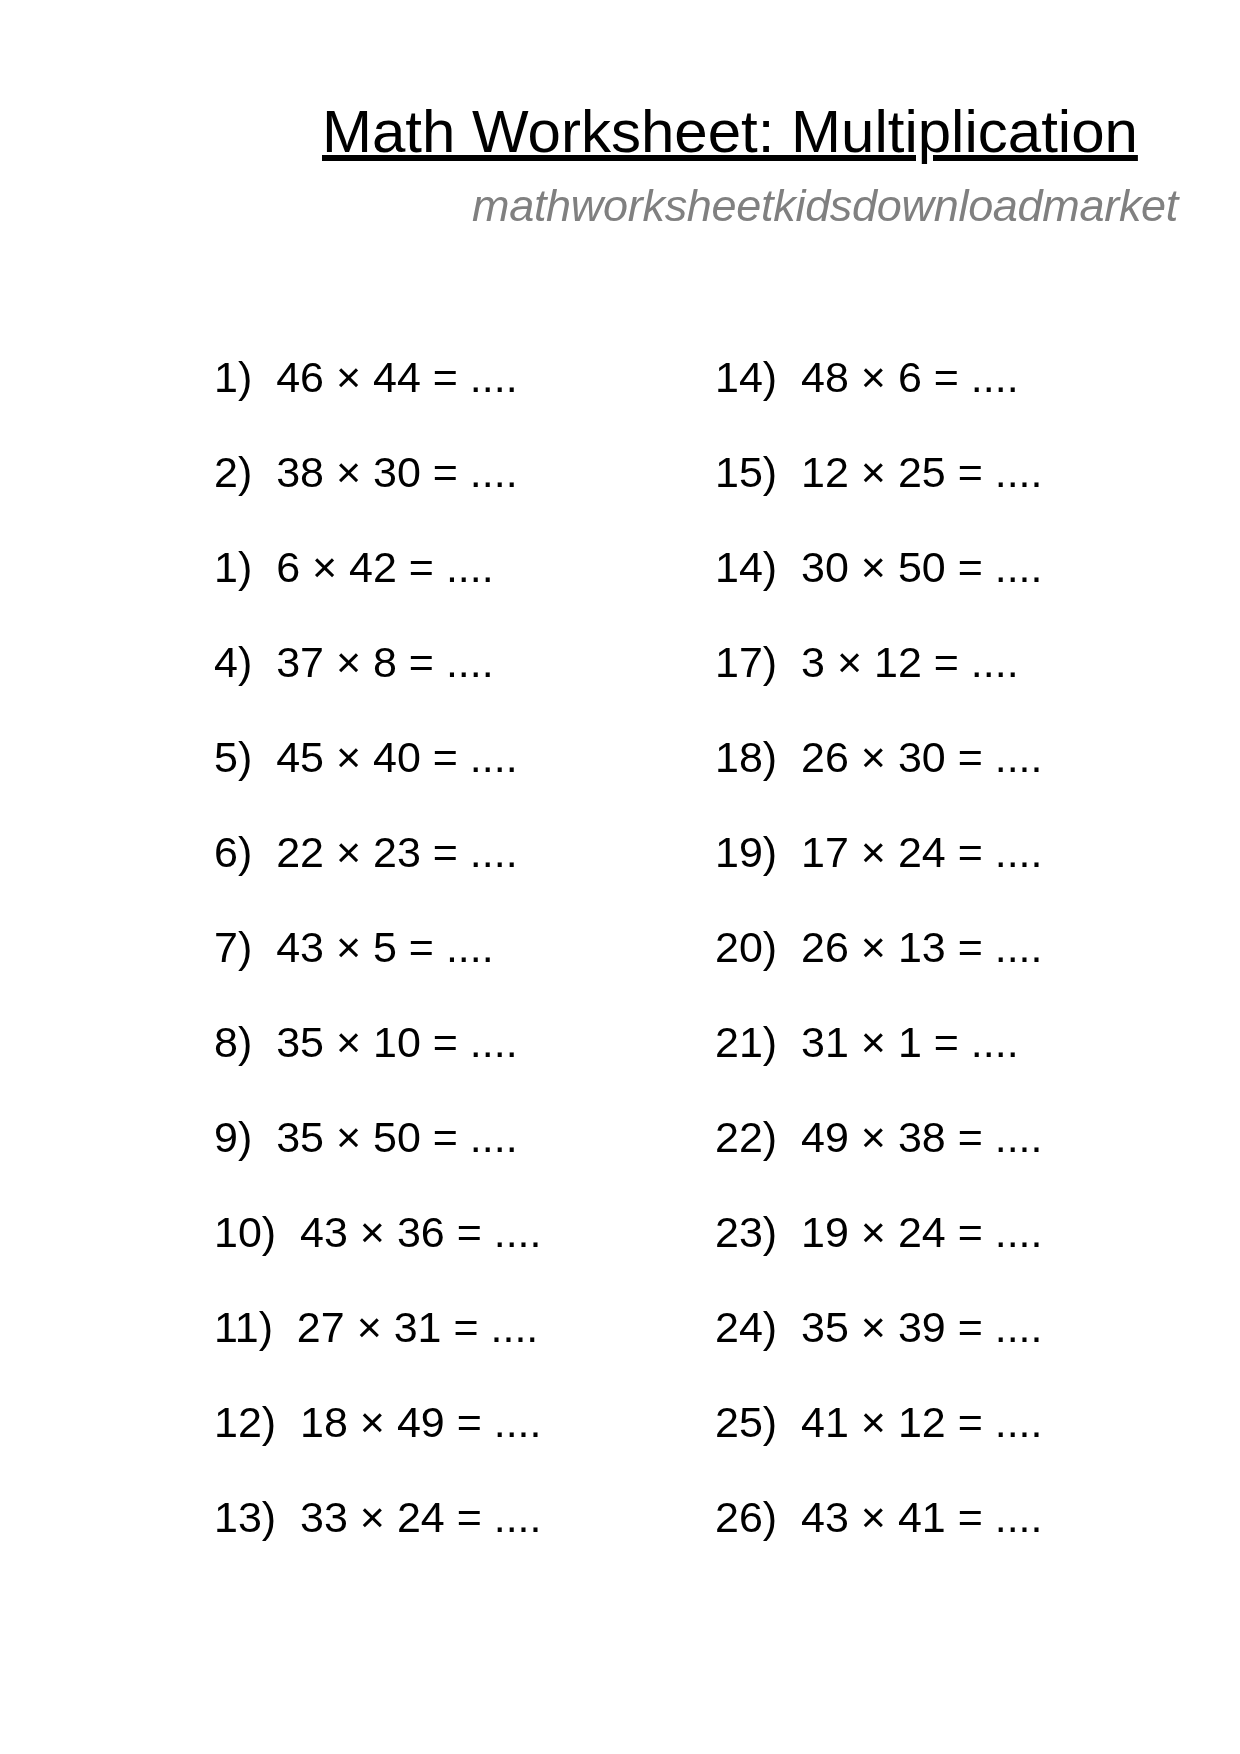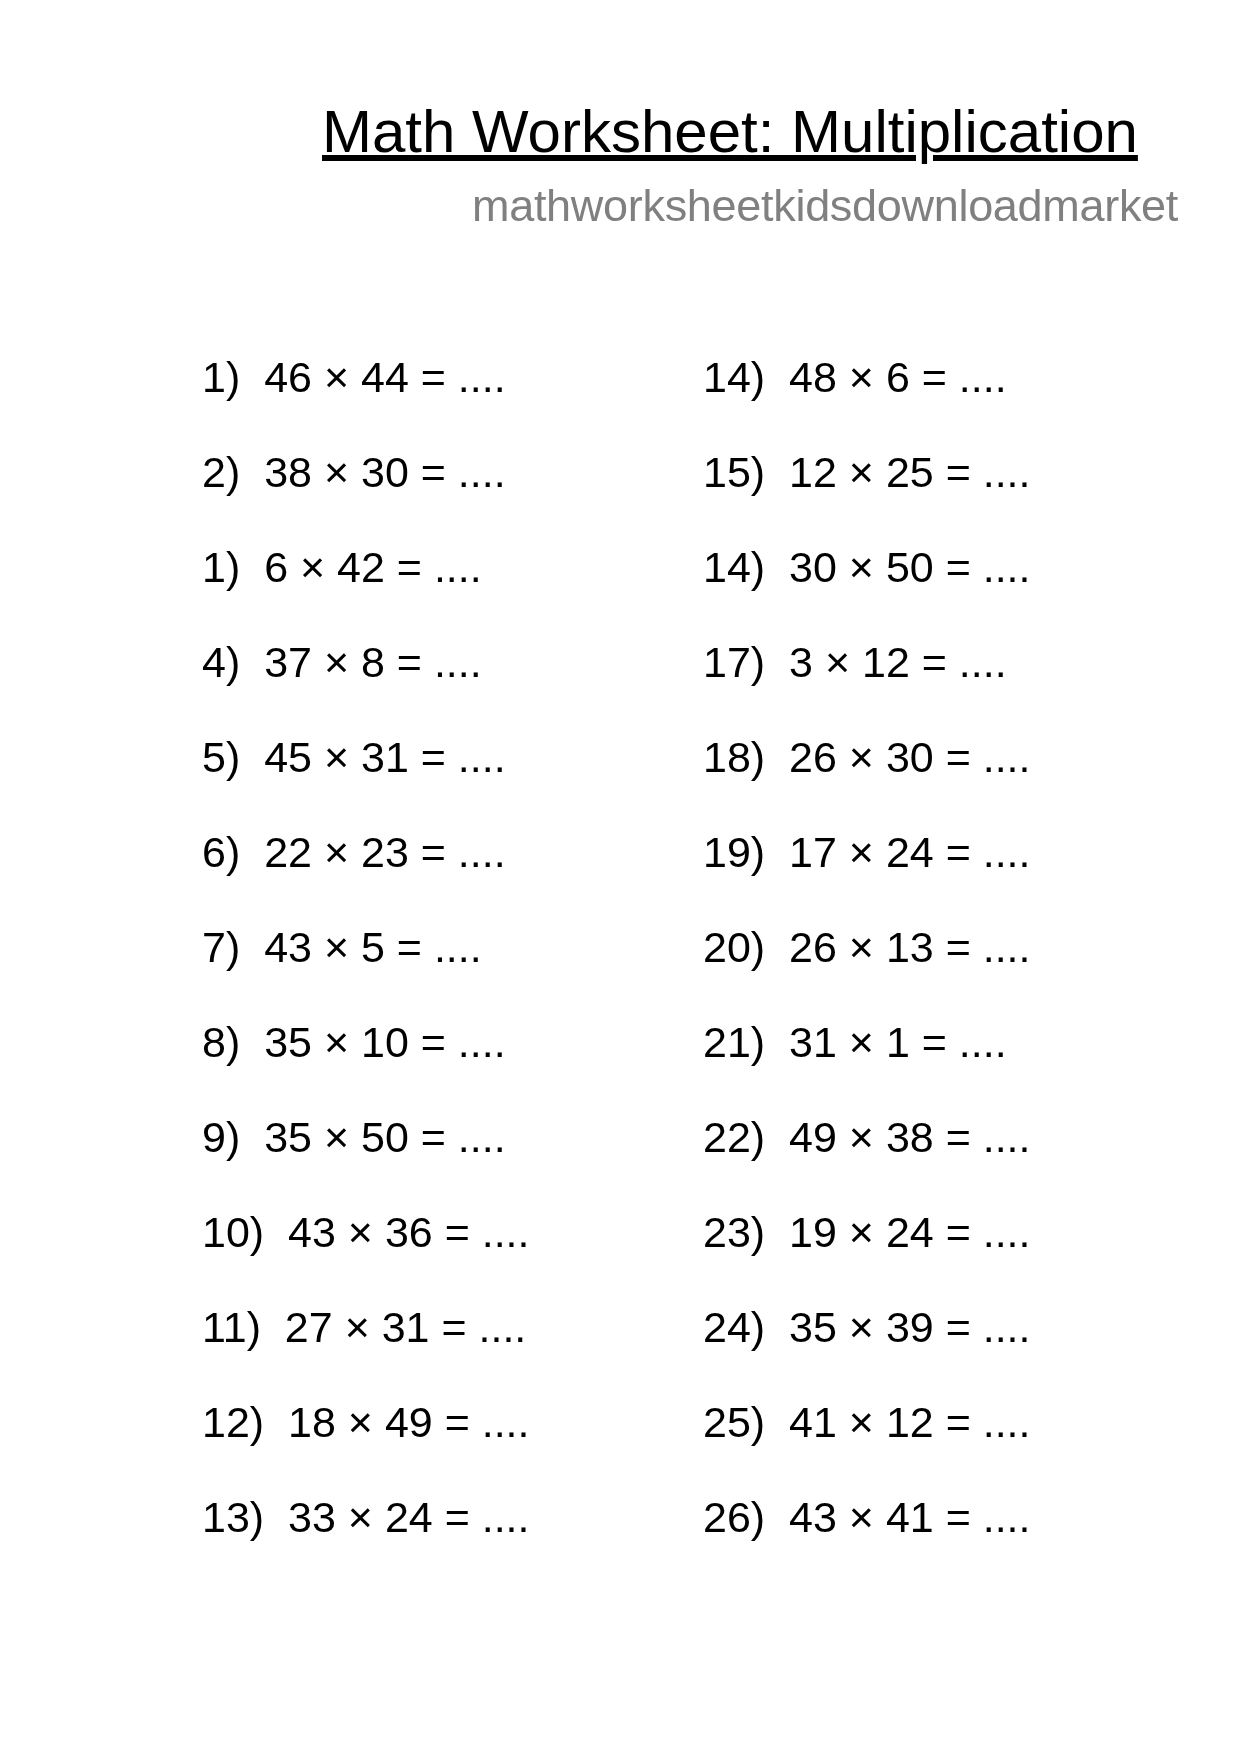"mathworksheetkidsdownloadmarket" .subtitle { font-style: none -> italic }
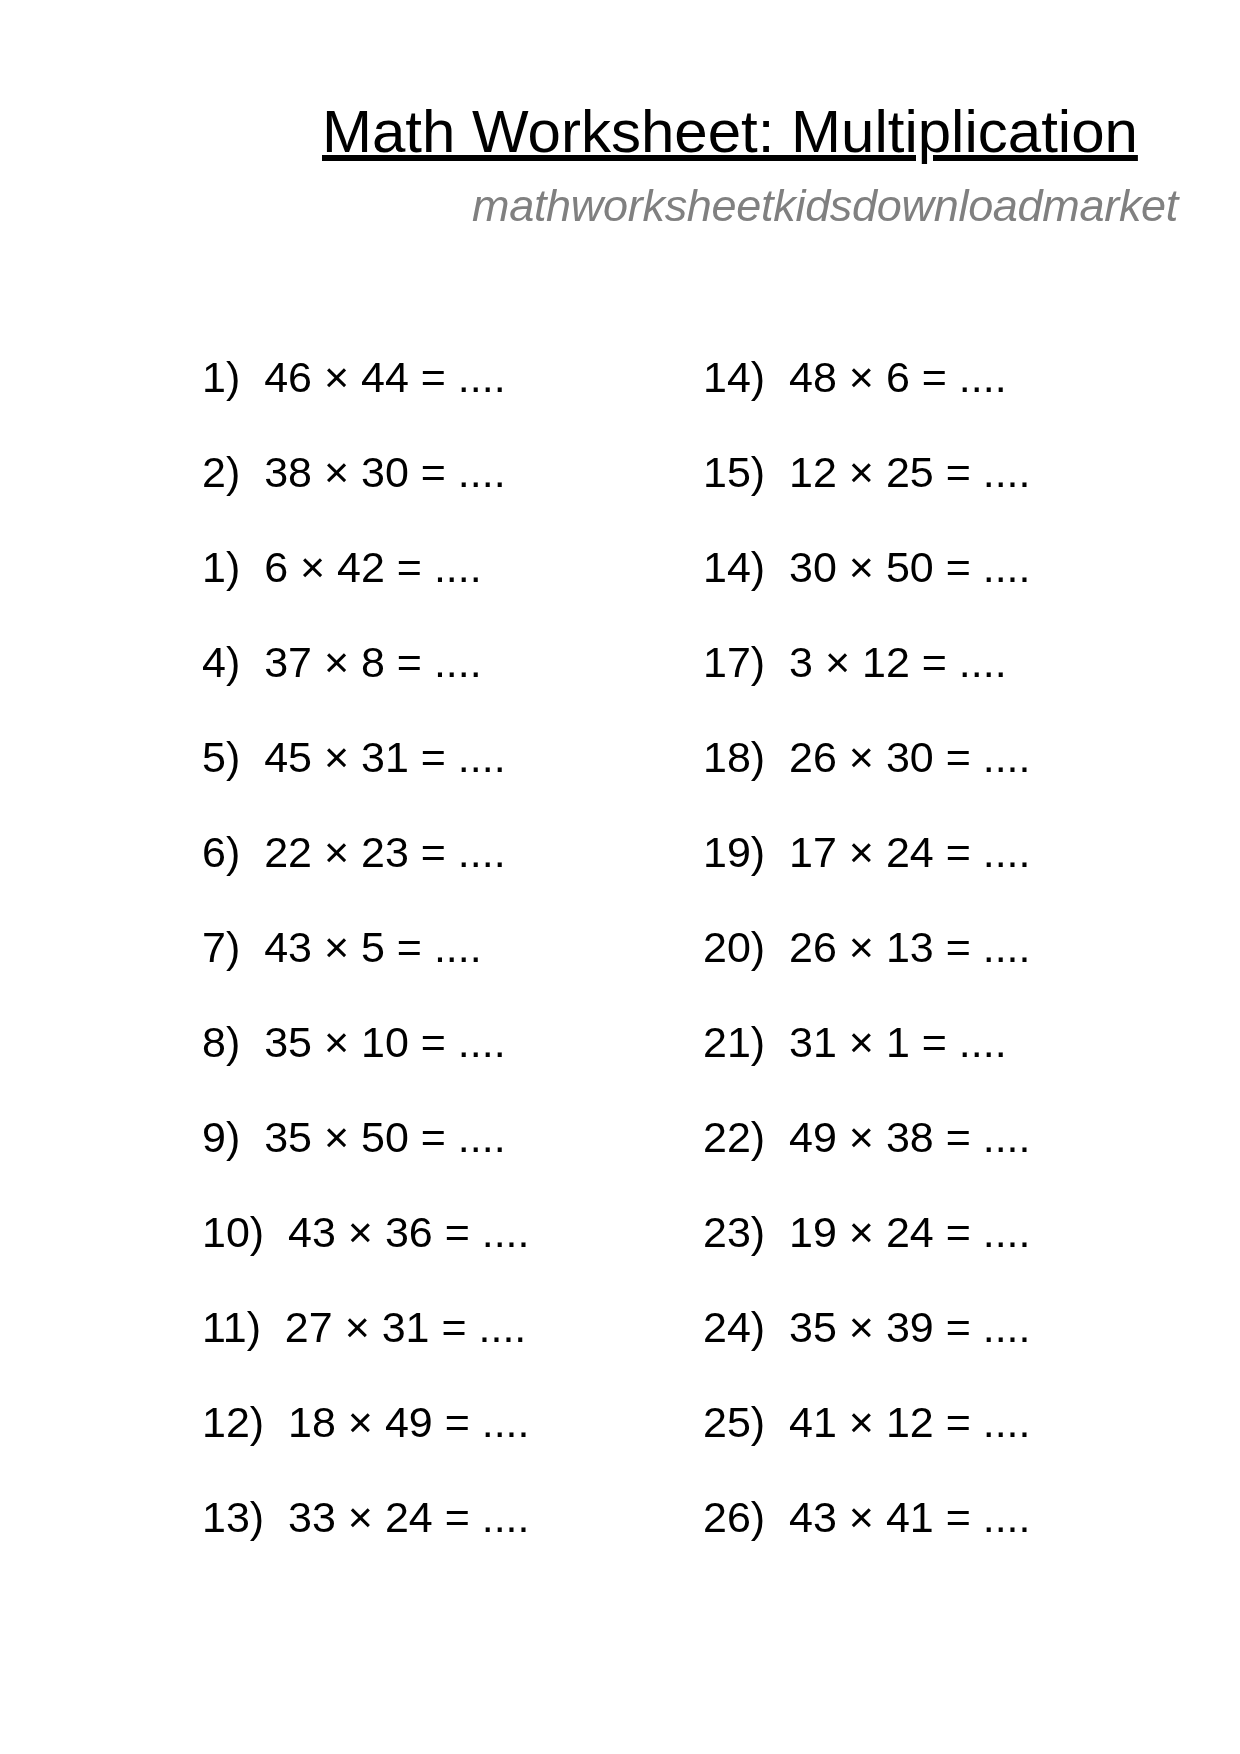"1) 46 × 44 =" .problem { left: 0 -> 12px }
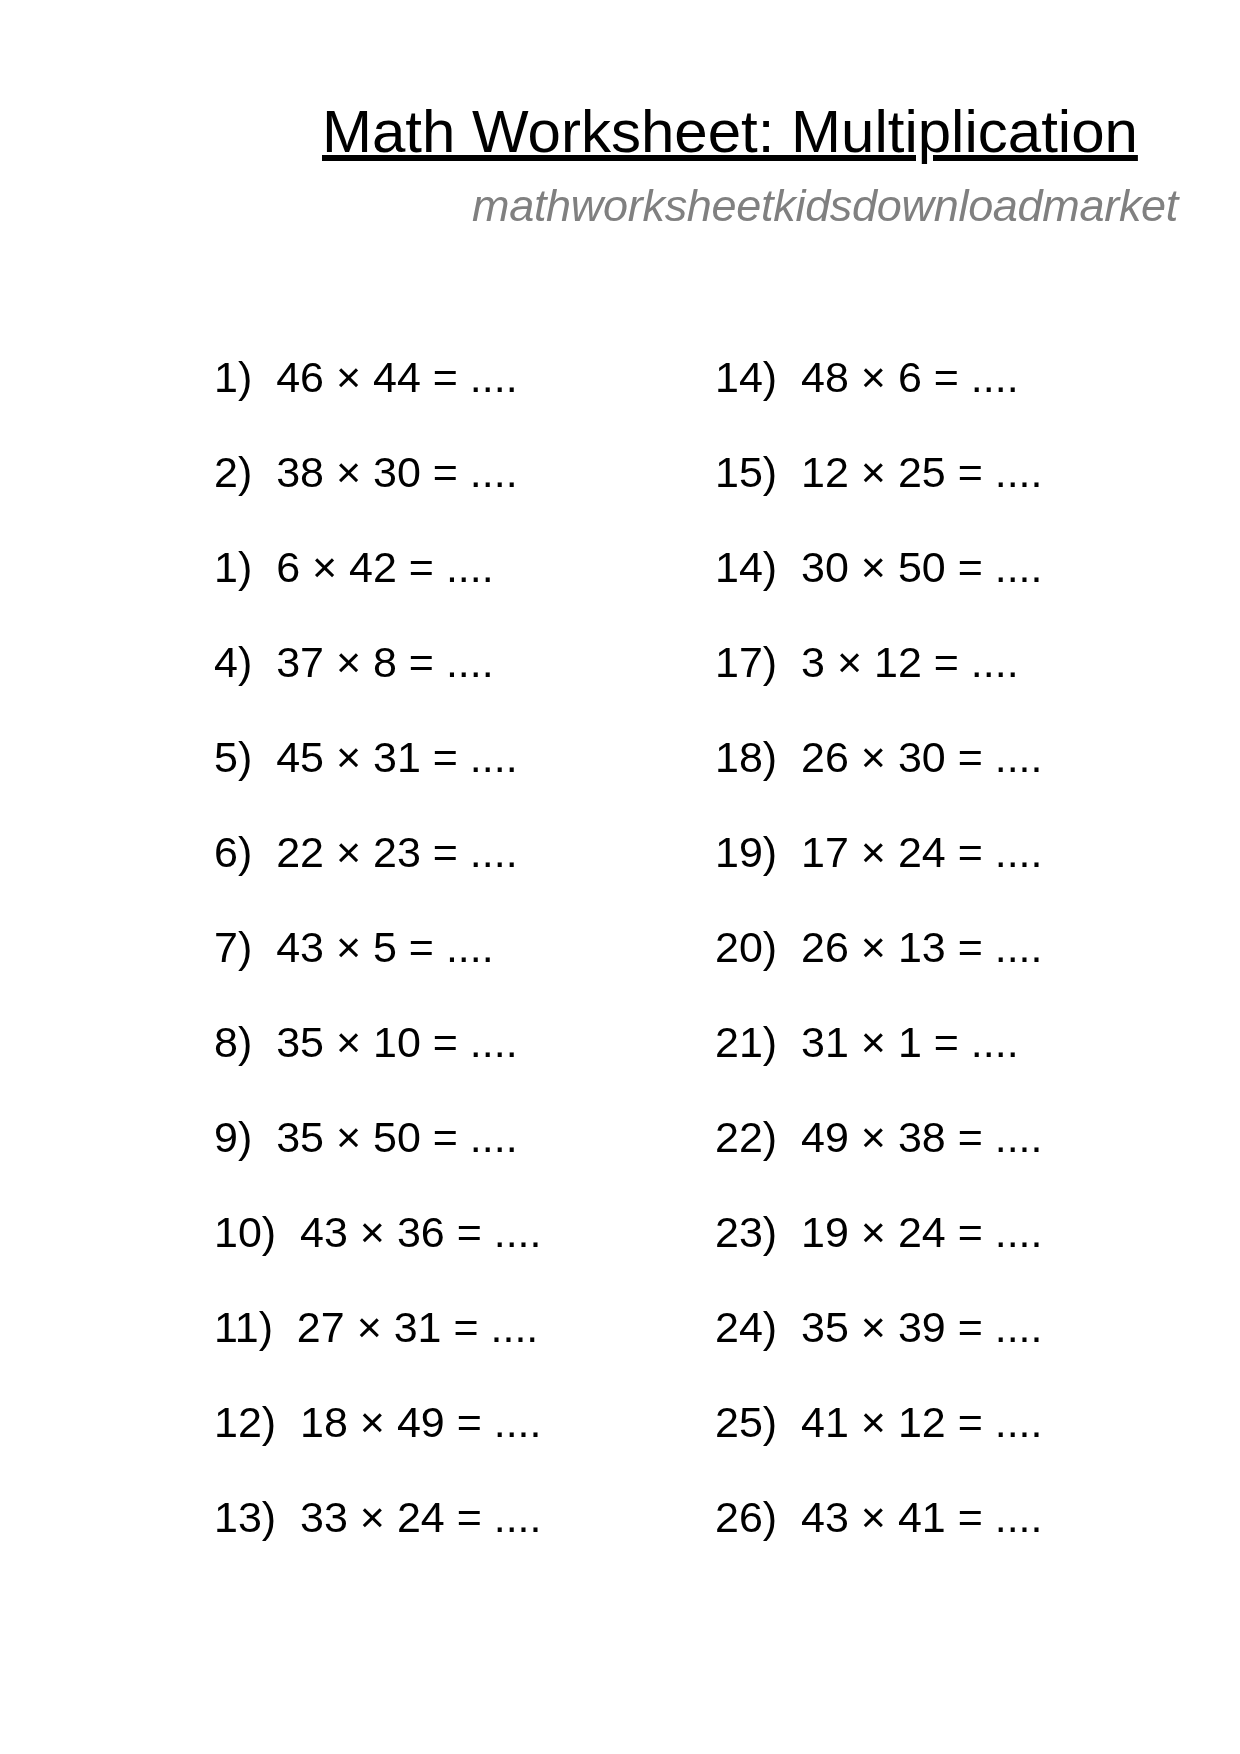"5) 45 × 31 =" div.problem { text: 31 -> 40 }
